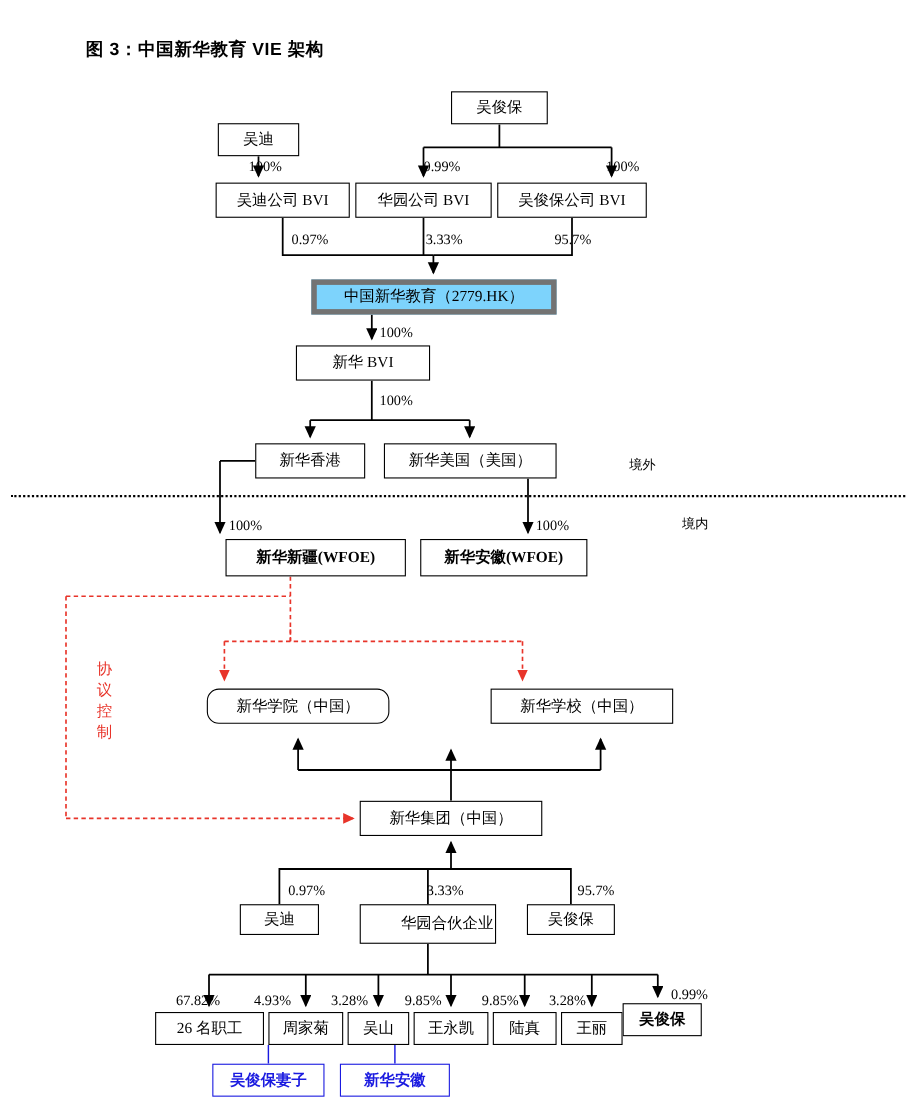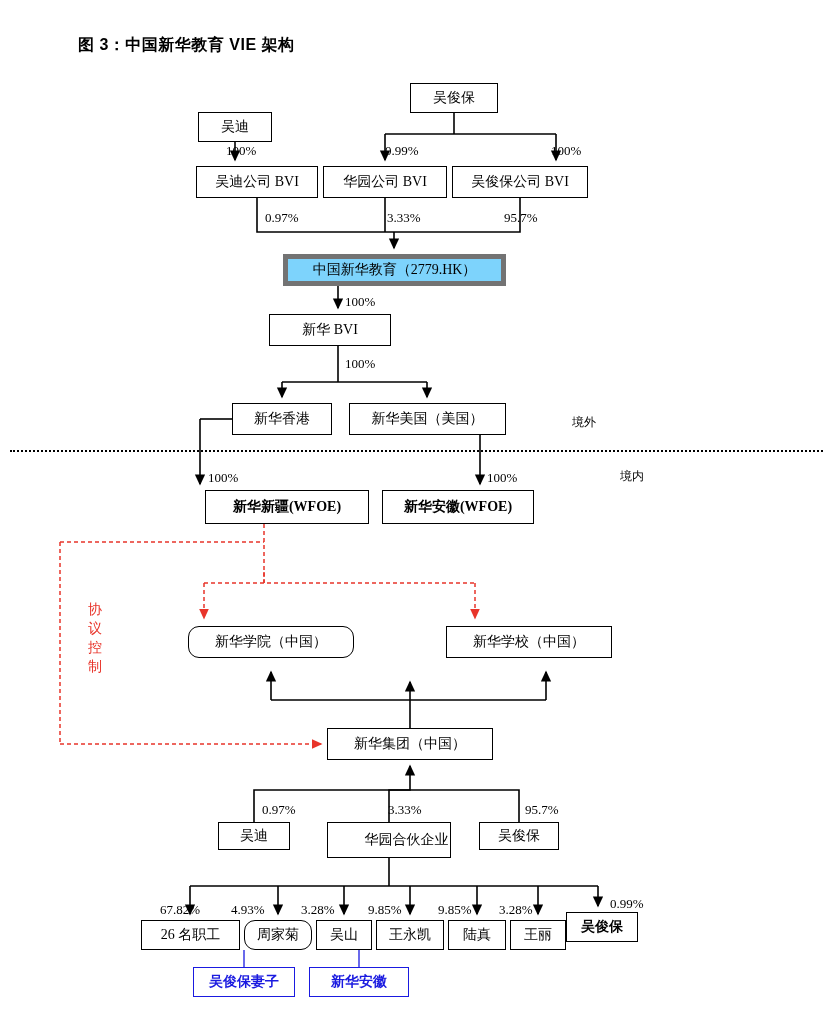"周家菊" div.box { border-radius: 11px -> none }
